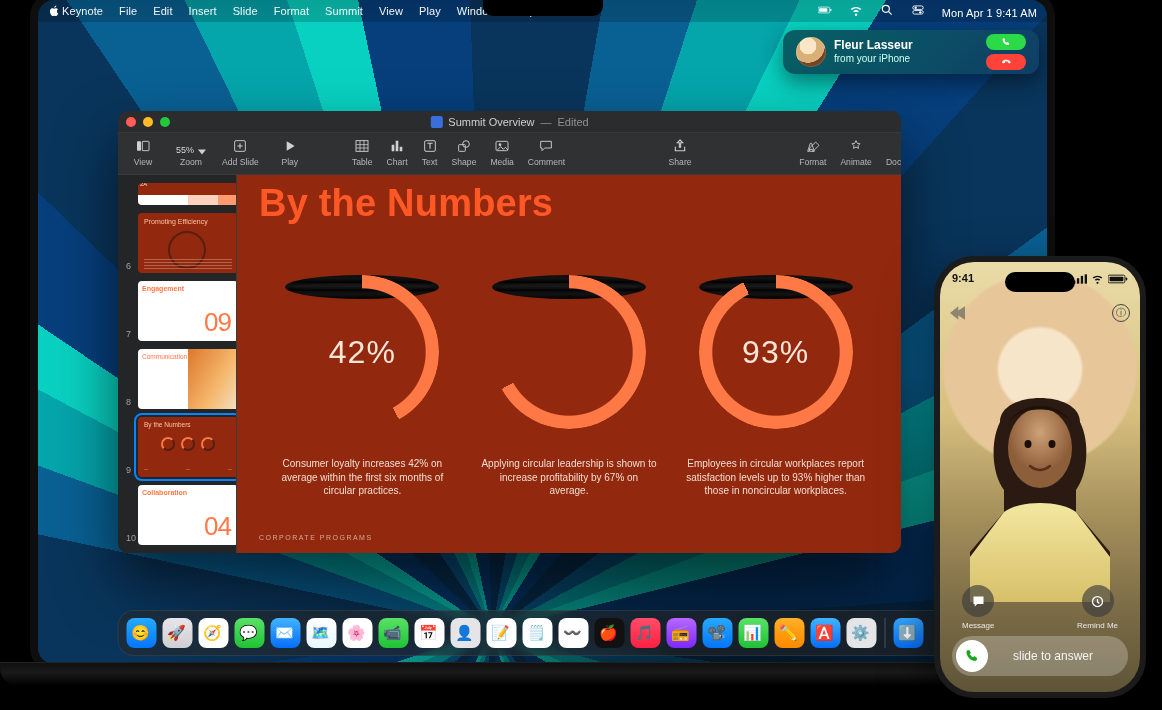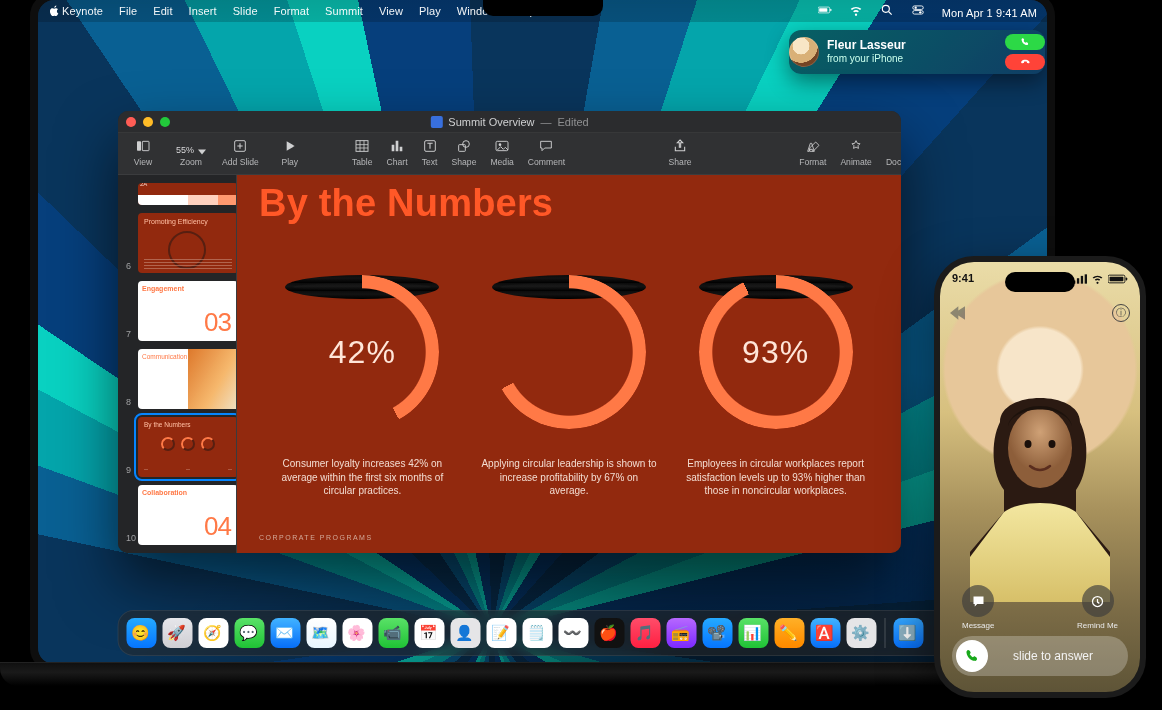"Fleur Lasseur" .call { padding: 6px 0 -> 6px 13px; right: 2px -> 8px }
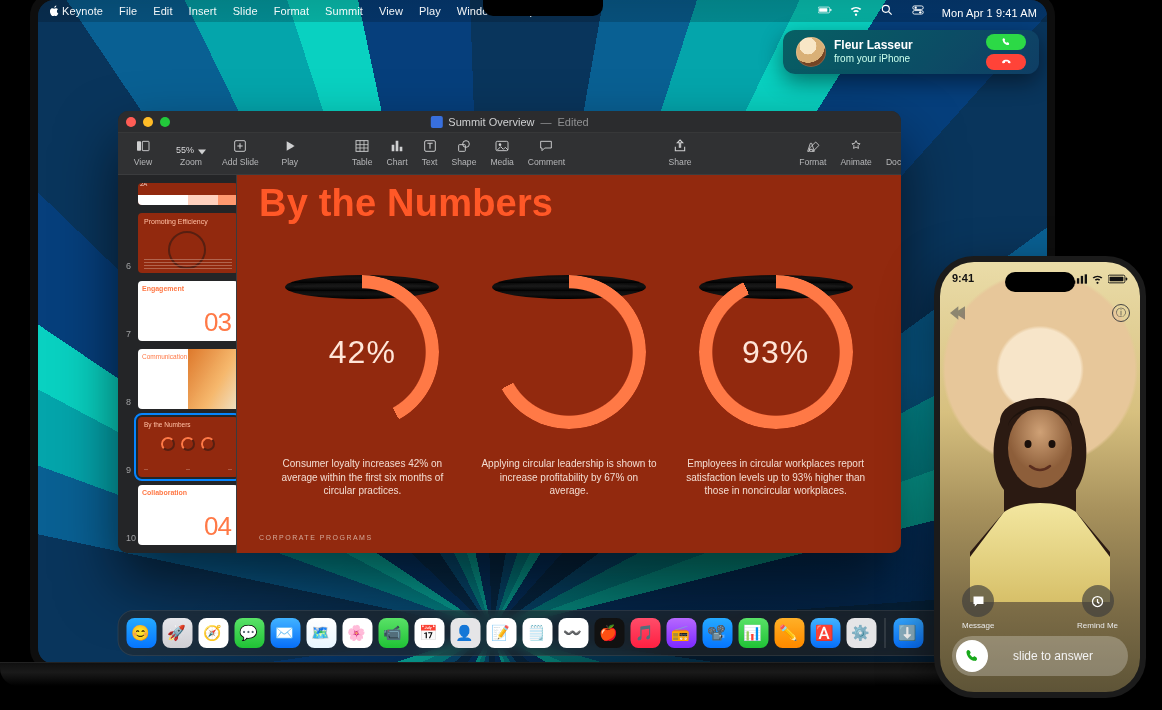"03" span.big { text: 03 -> 09 }
